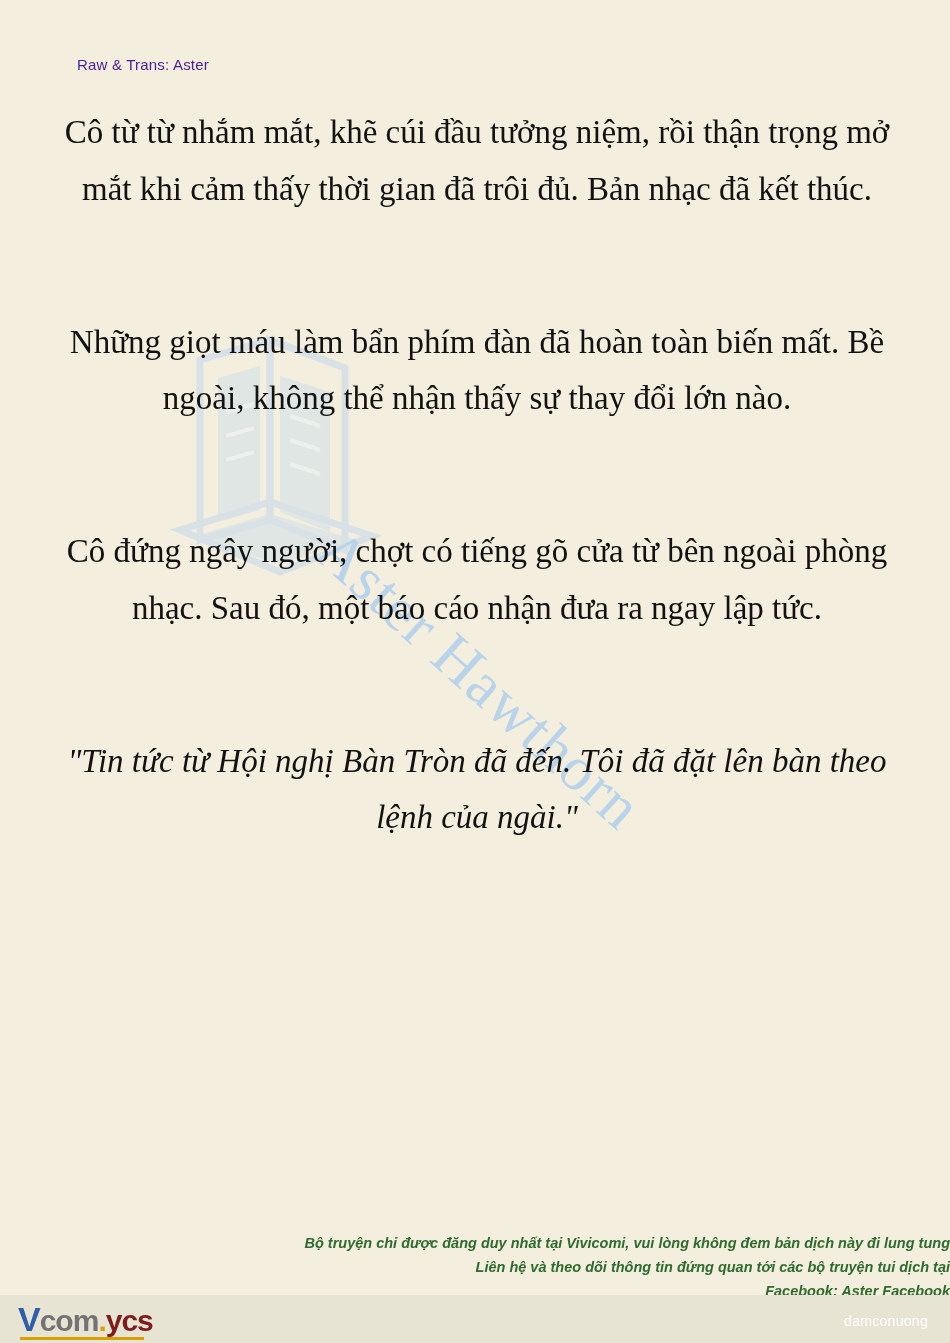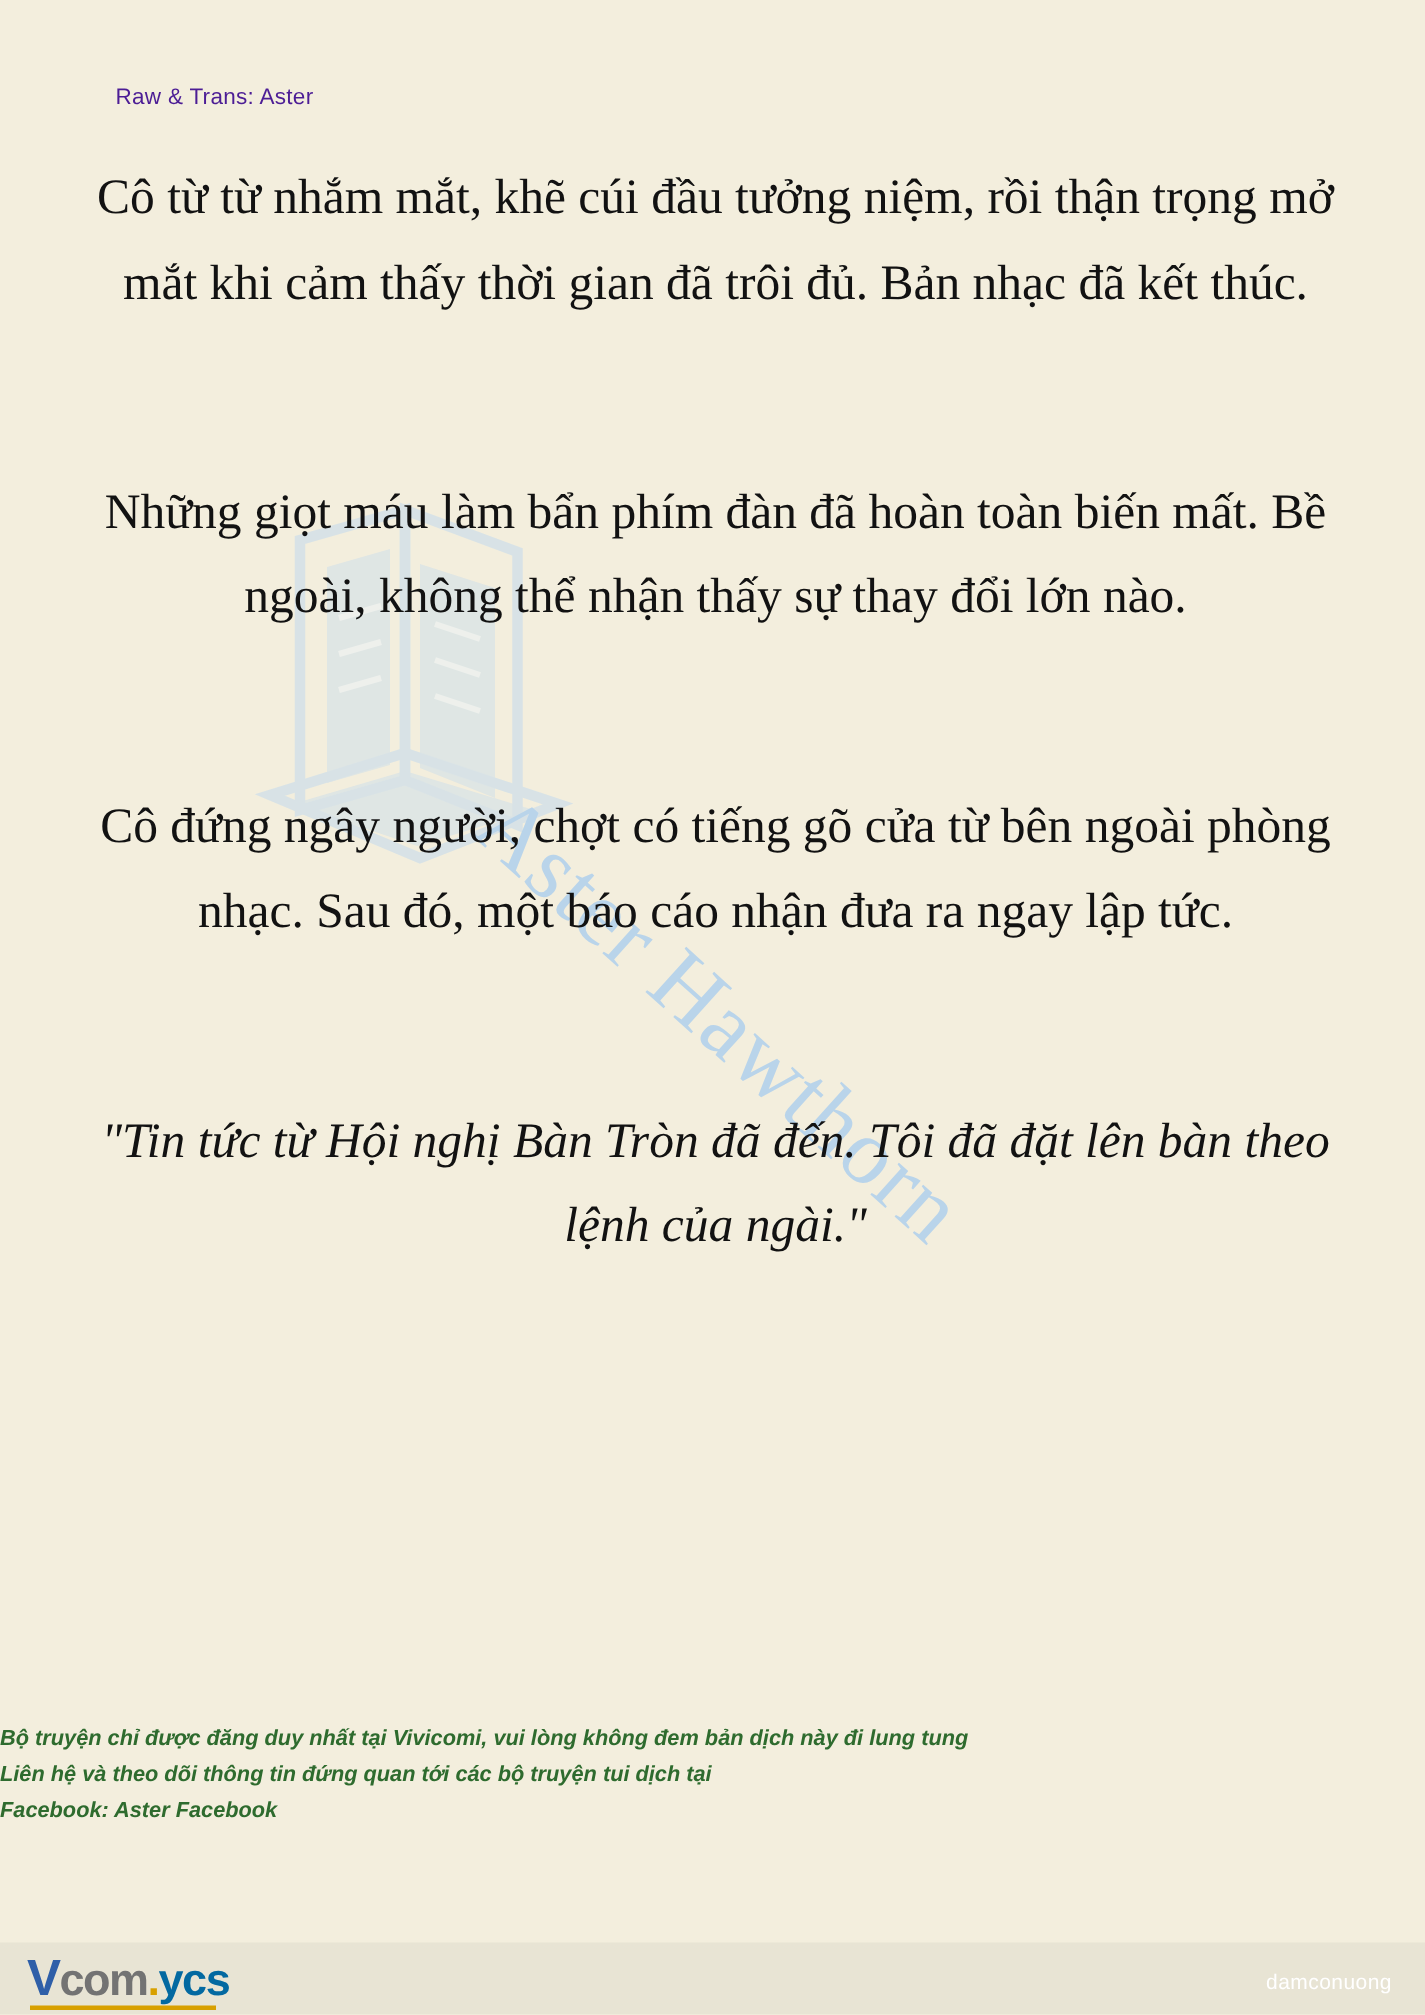"Bộ truyện chỉ được đăng" .footer-notes { text-align: left -> right; top: 1148px -> 1232px }
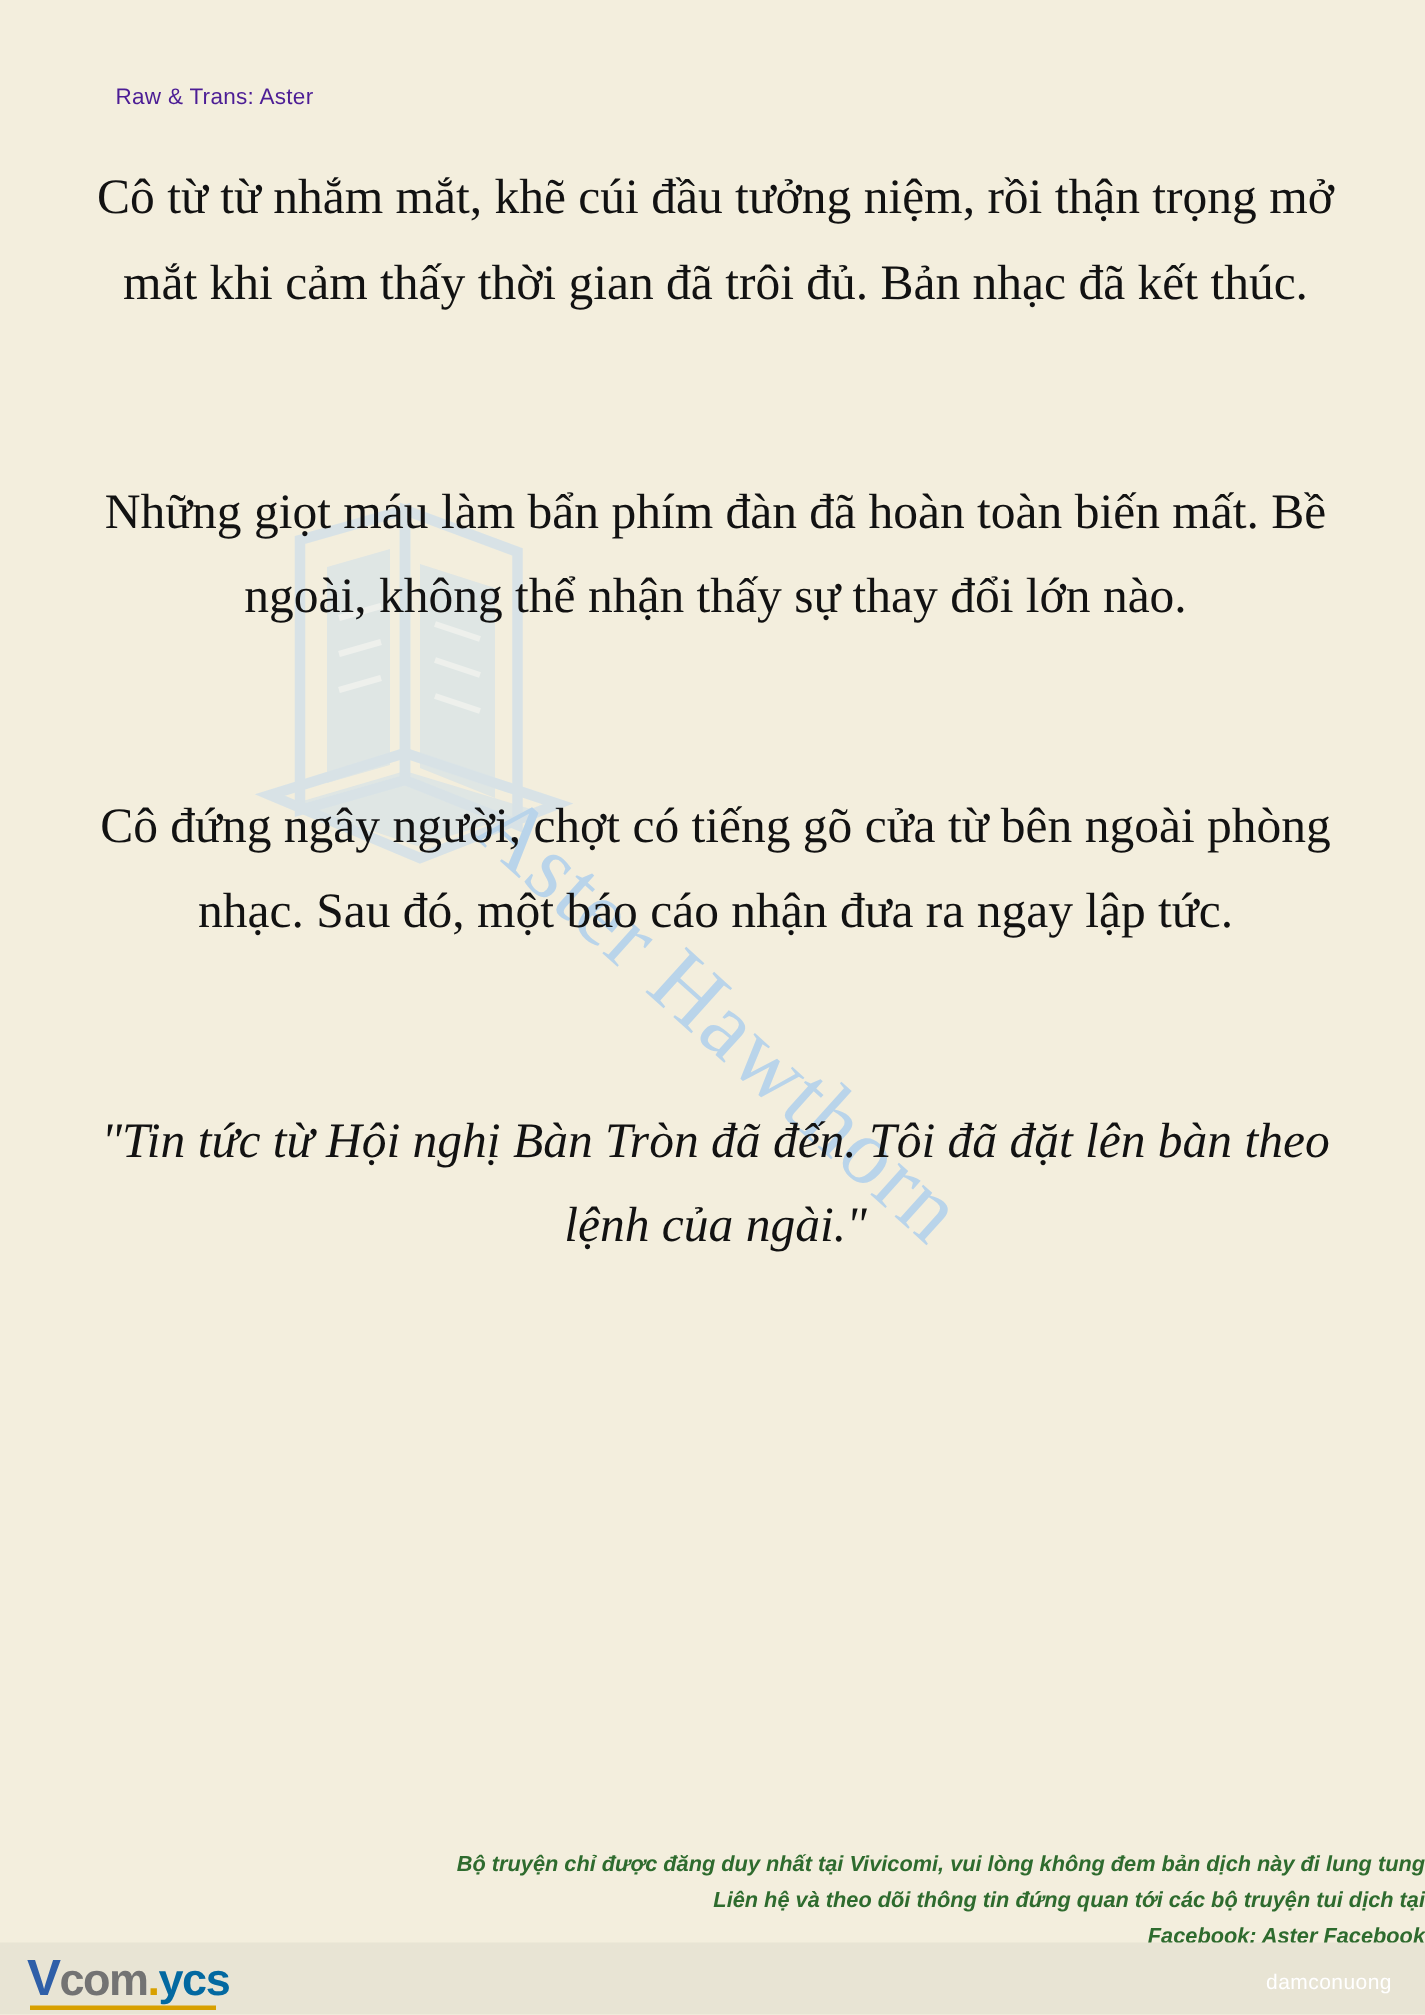"ycs" .brand .ycs { color: #0369a1 -> #7f1d1d }
